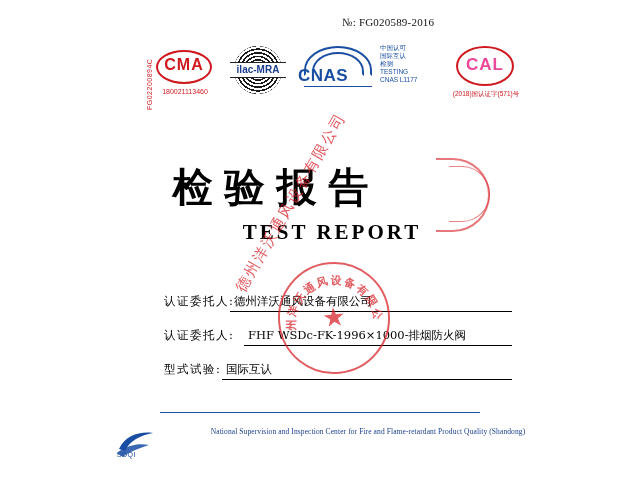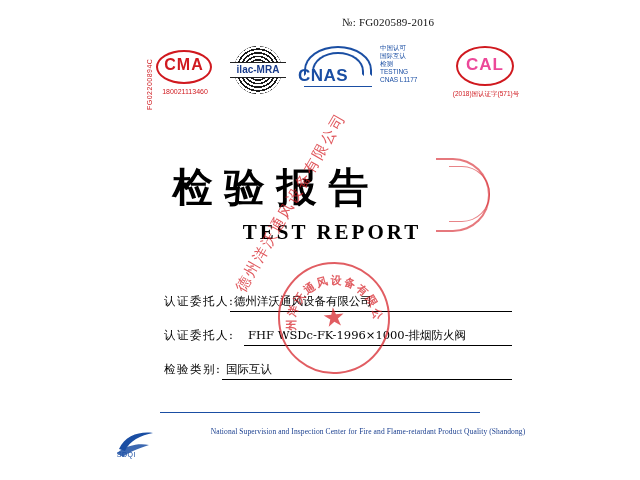"检验类别:" div.field-label { text: 检验类别 -> 型式试验 }
